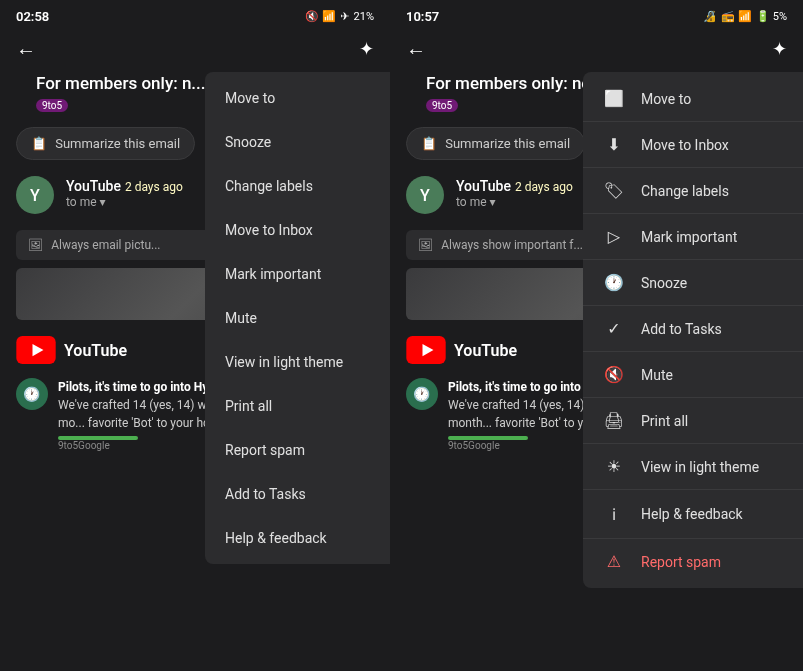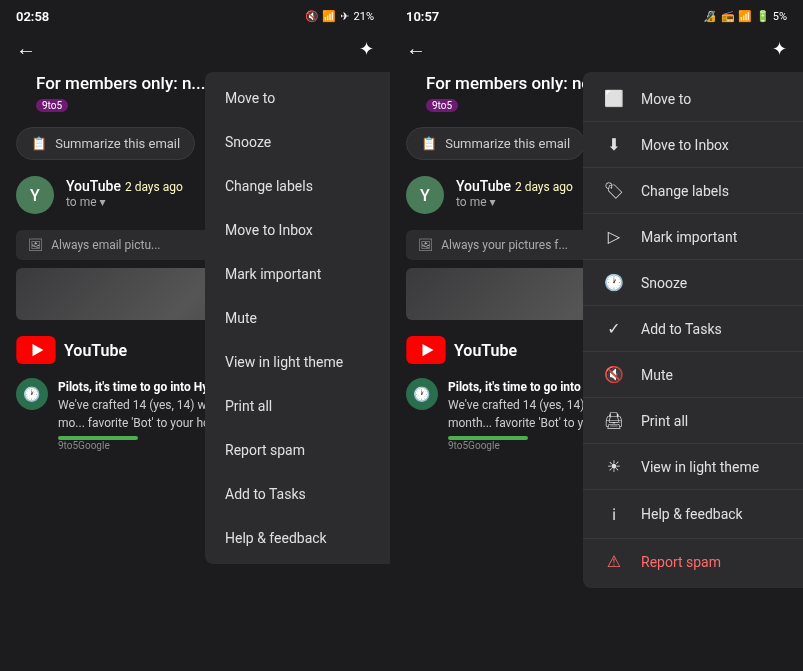"Always your pictures f..." span { text: your pictures -> show important }
